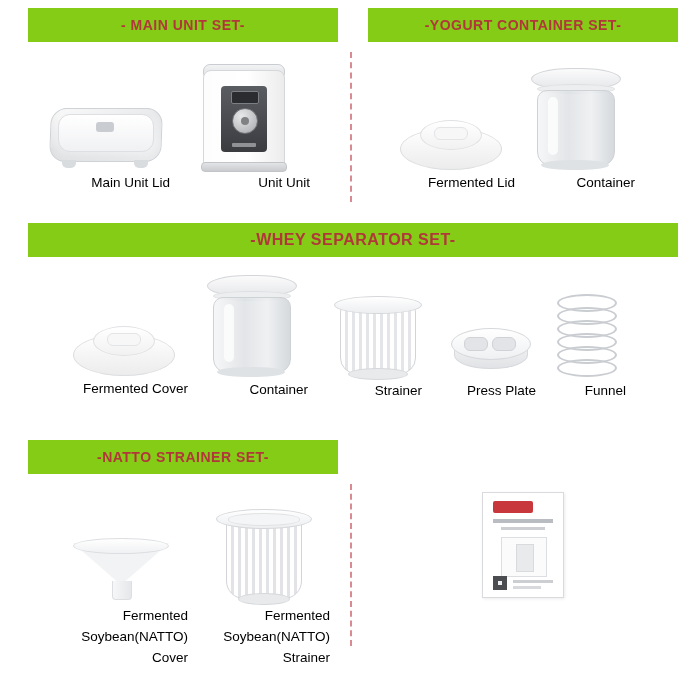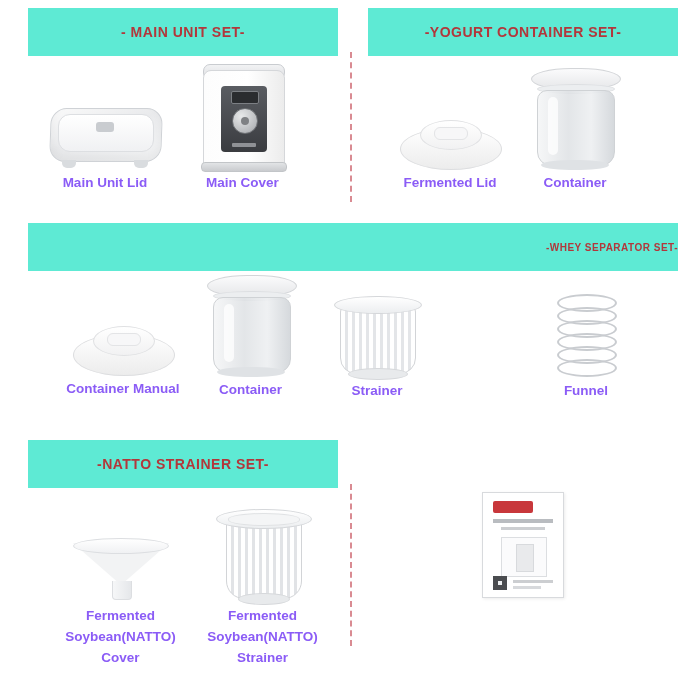"- MAIN UNIT SET-" .banner { background: #5eead4 -> #84cc16; height: 48px -> 34px }
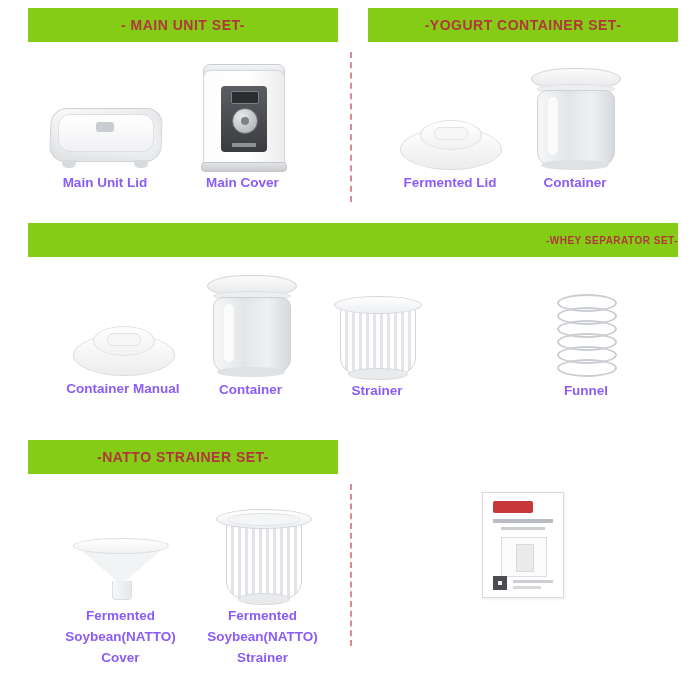"Main Unit Lid" .caption { color: #8b5cf6 -> #000000; font-weight: bold -> none; text-align: center -> right }
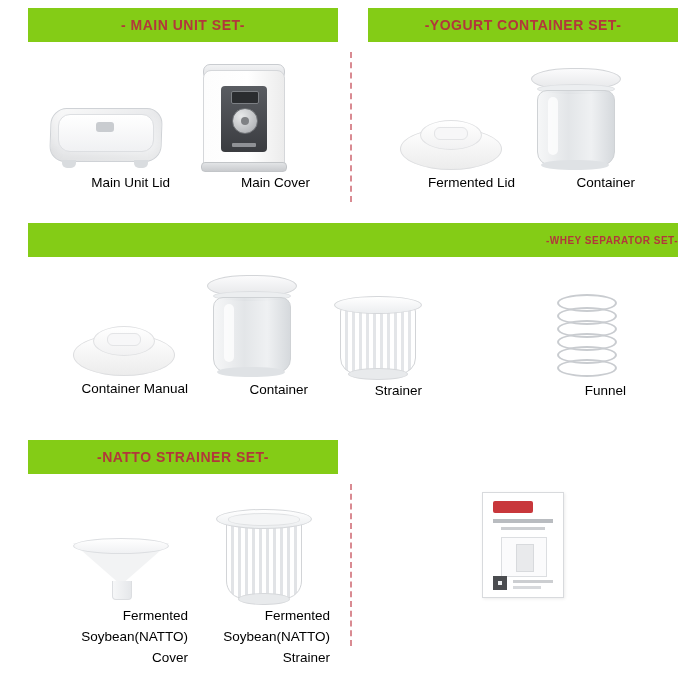"Main Cover" div.caption { text: Main Cover -> Unit Unit }
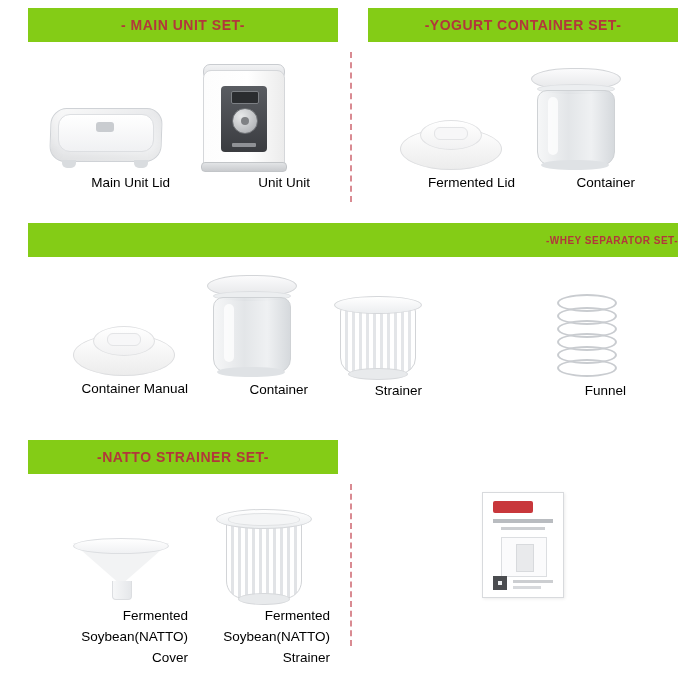"-WHEY SEPARATOR SET-" .banner.wide { font-size: 10px -> 16px; justify-content: flex-end -> none }
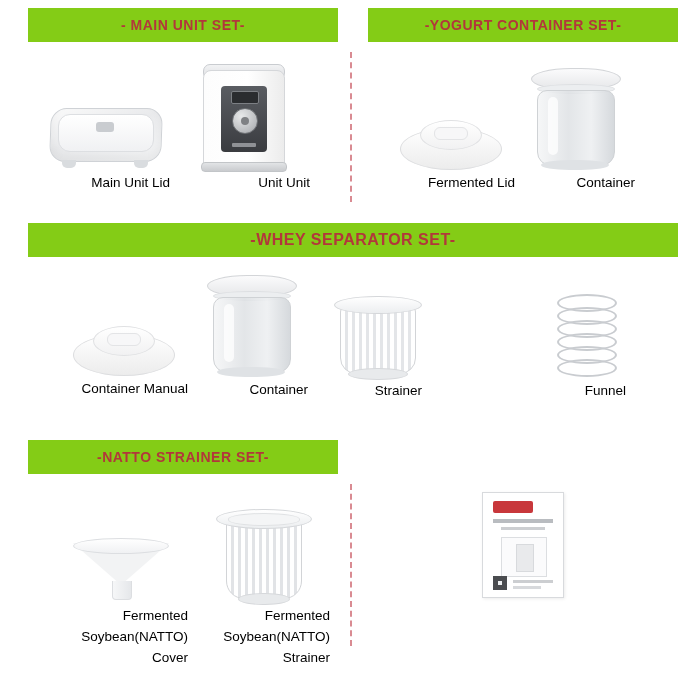"Container Manual" div.caption { text: Container Manual -> Fermented Cover }
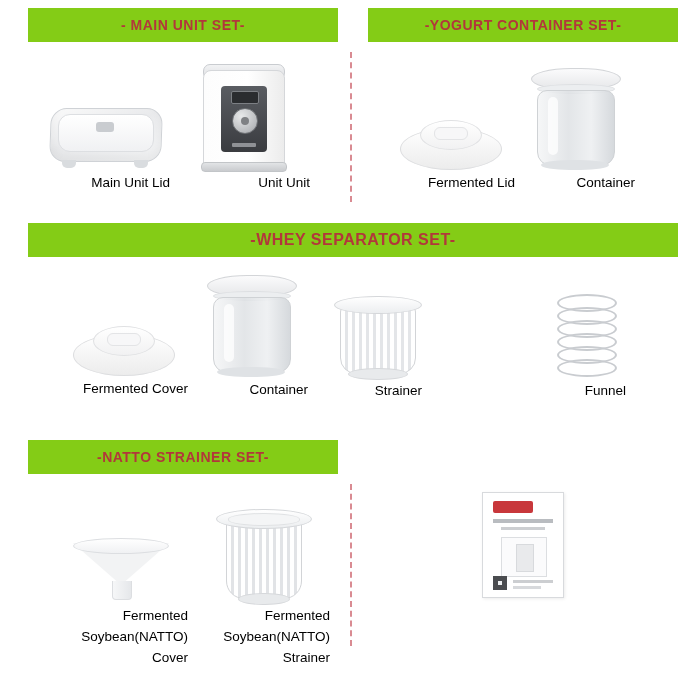"Press Plate" div.item { html: none -> <div> <div> <div> <div></div> <div></div> <div></div> <div></div> </div> </div> <div>Press Plate</div> </div> }
